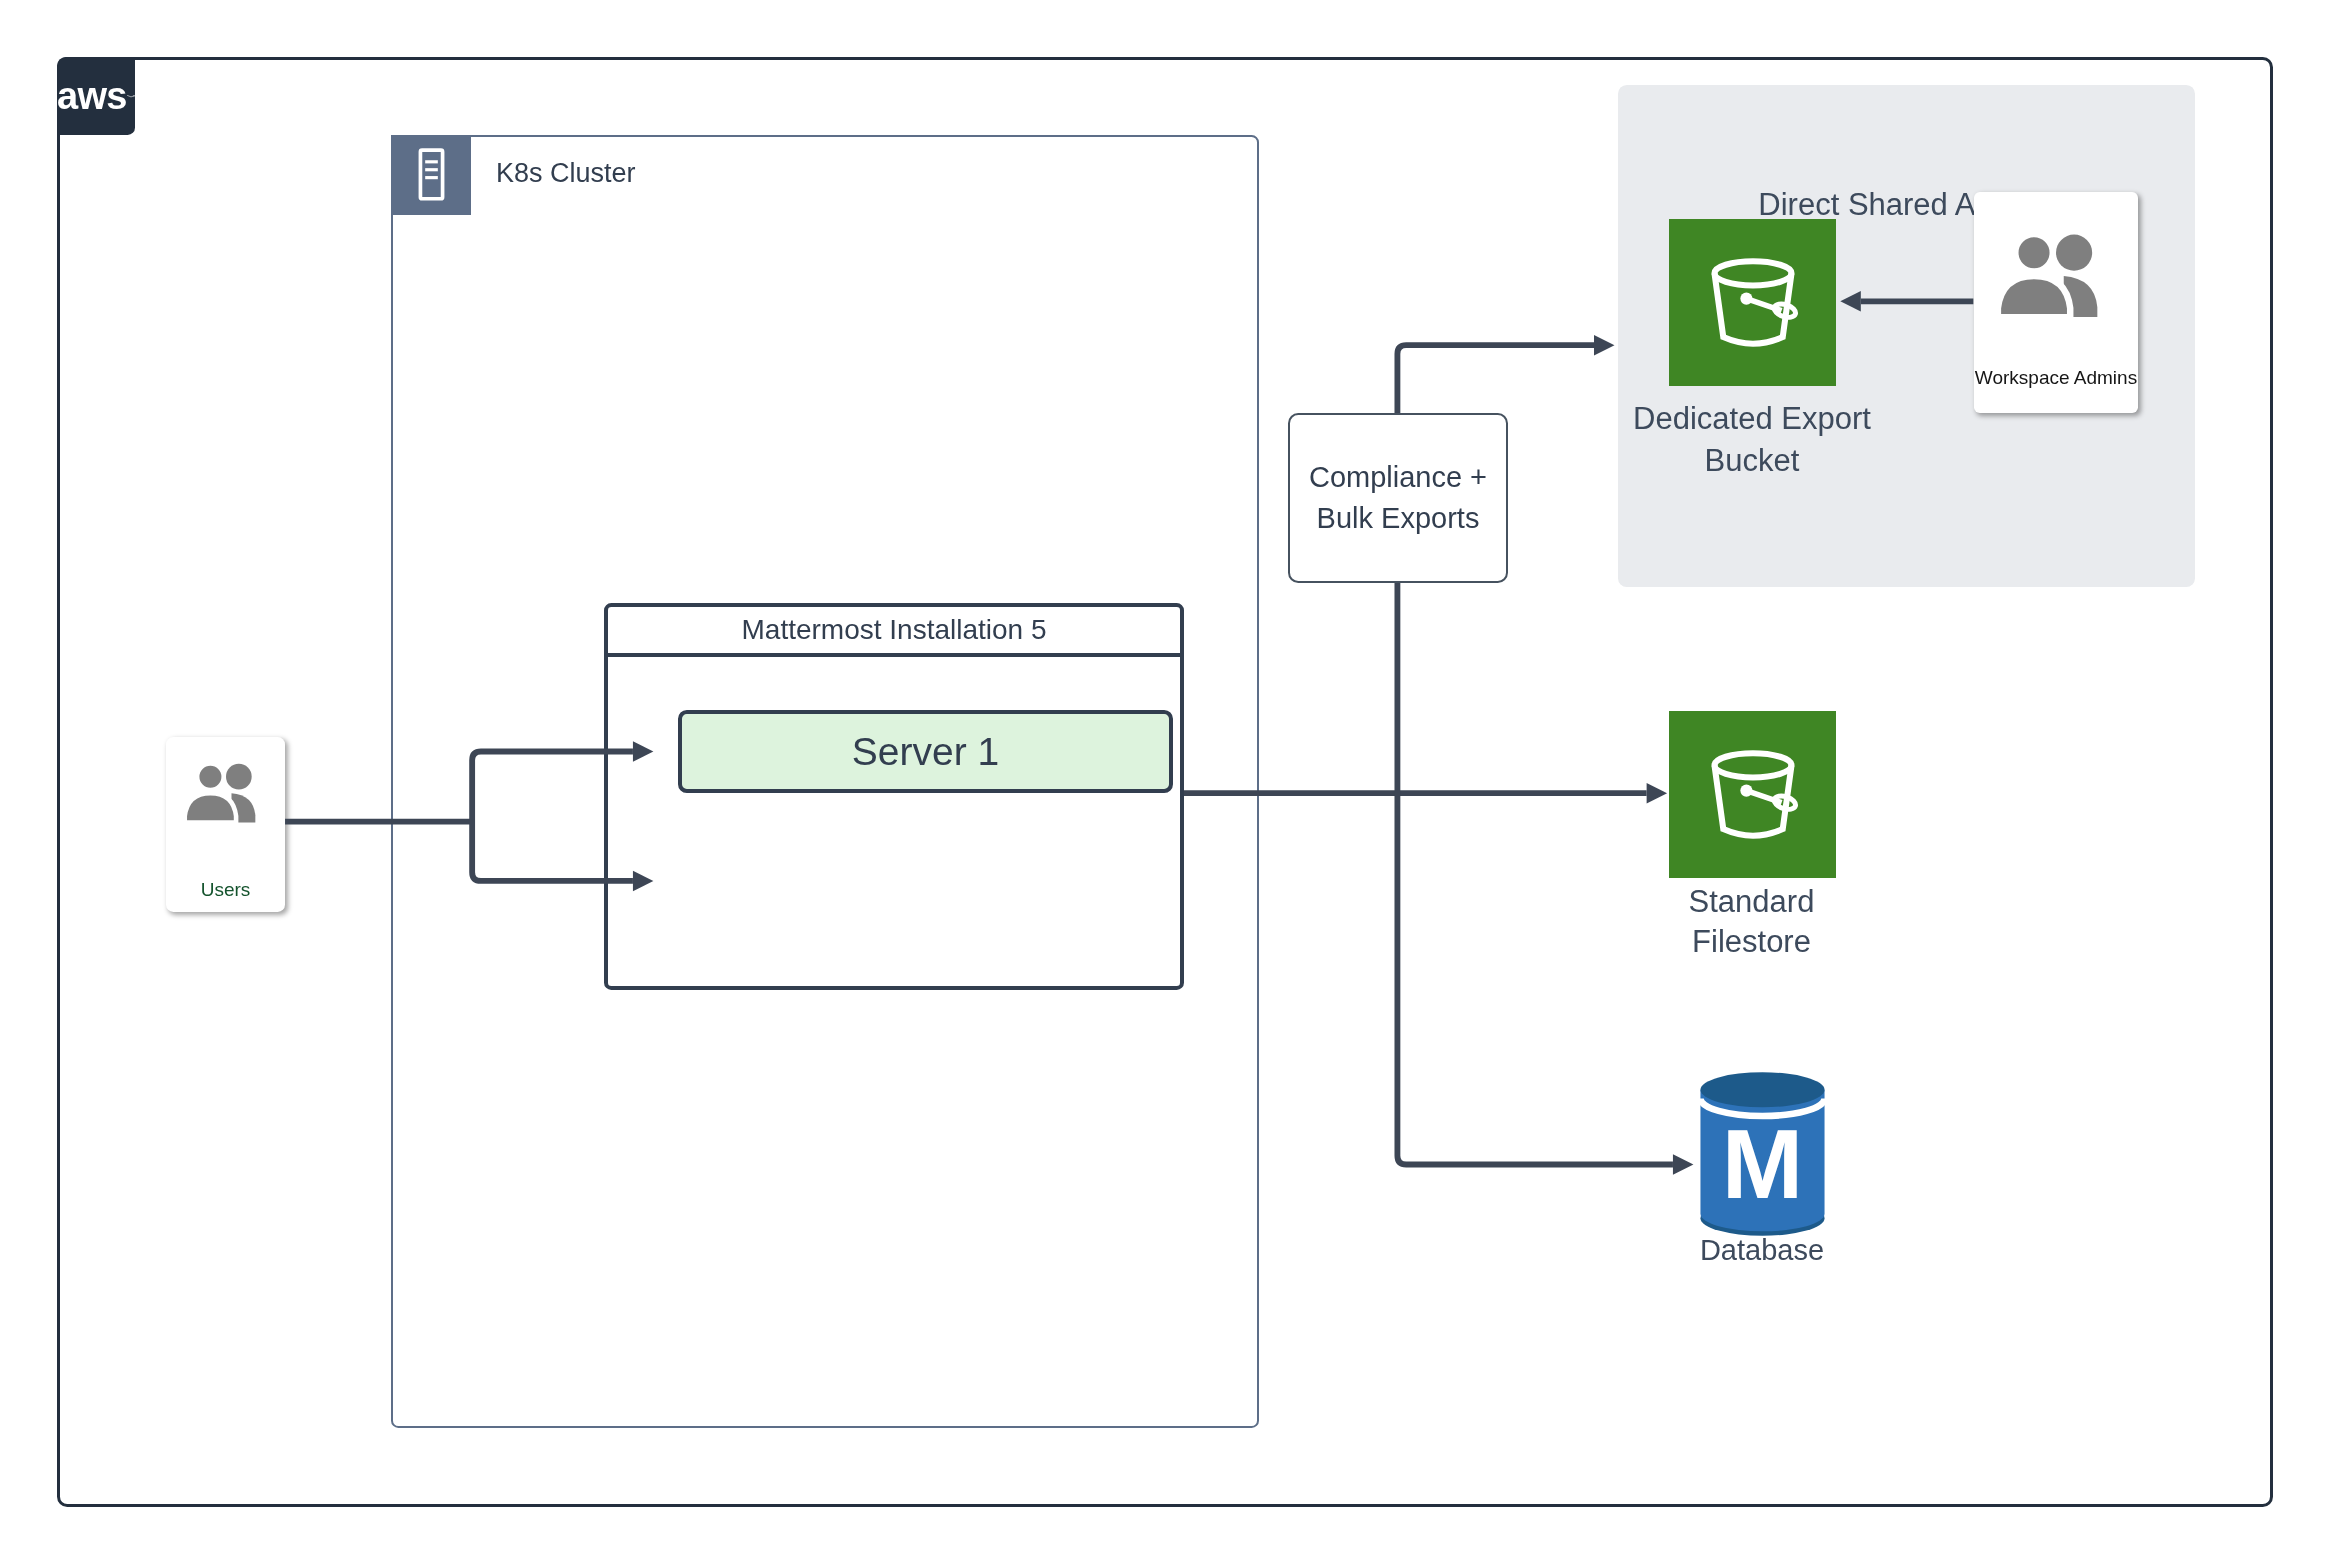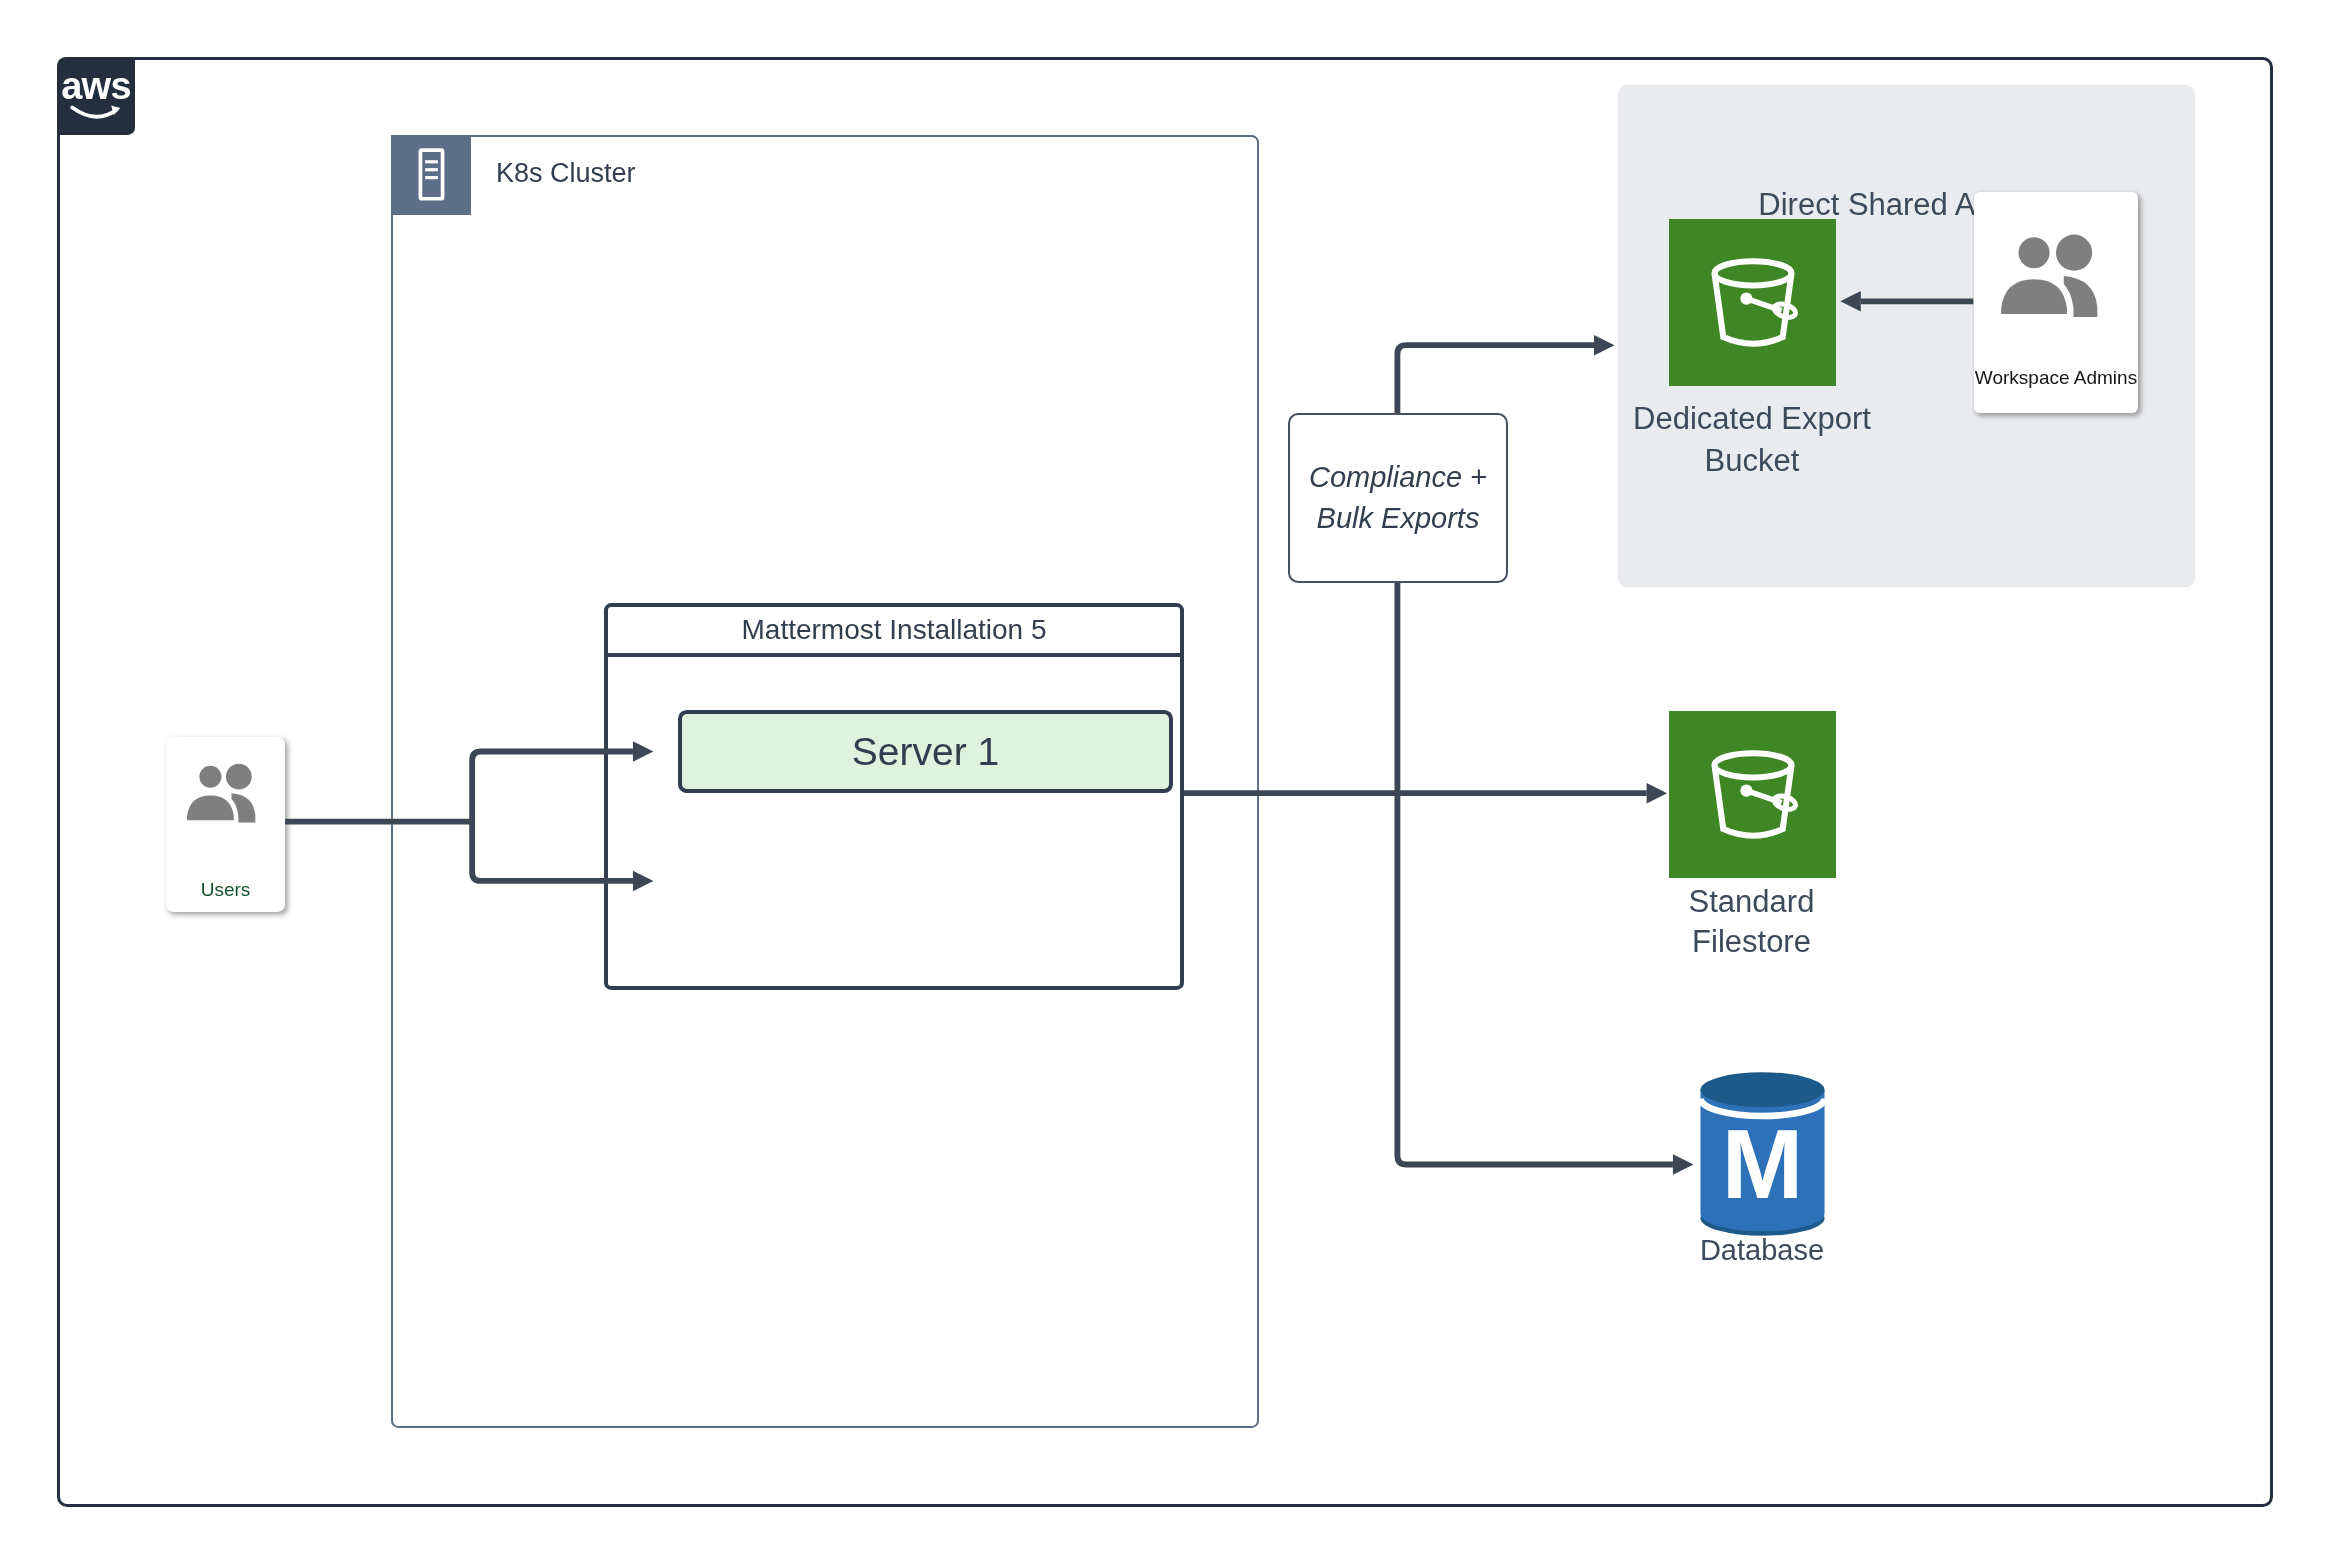"aws" #aws-logo { flex-direction: column -> row }
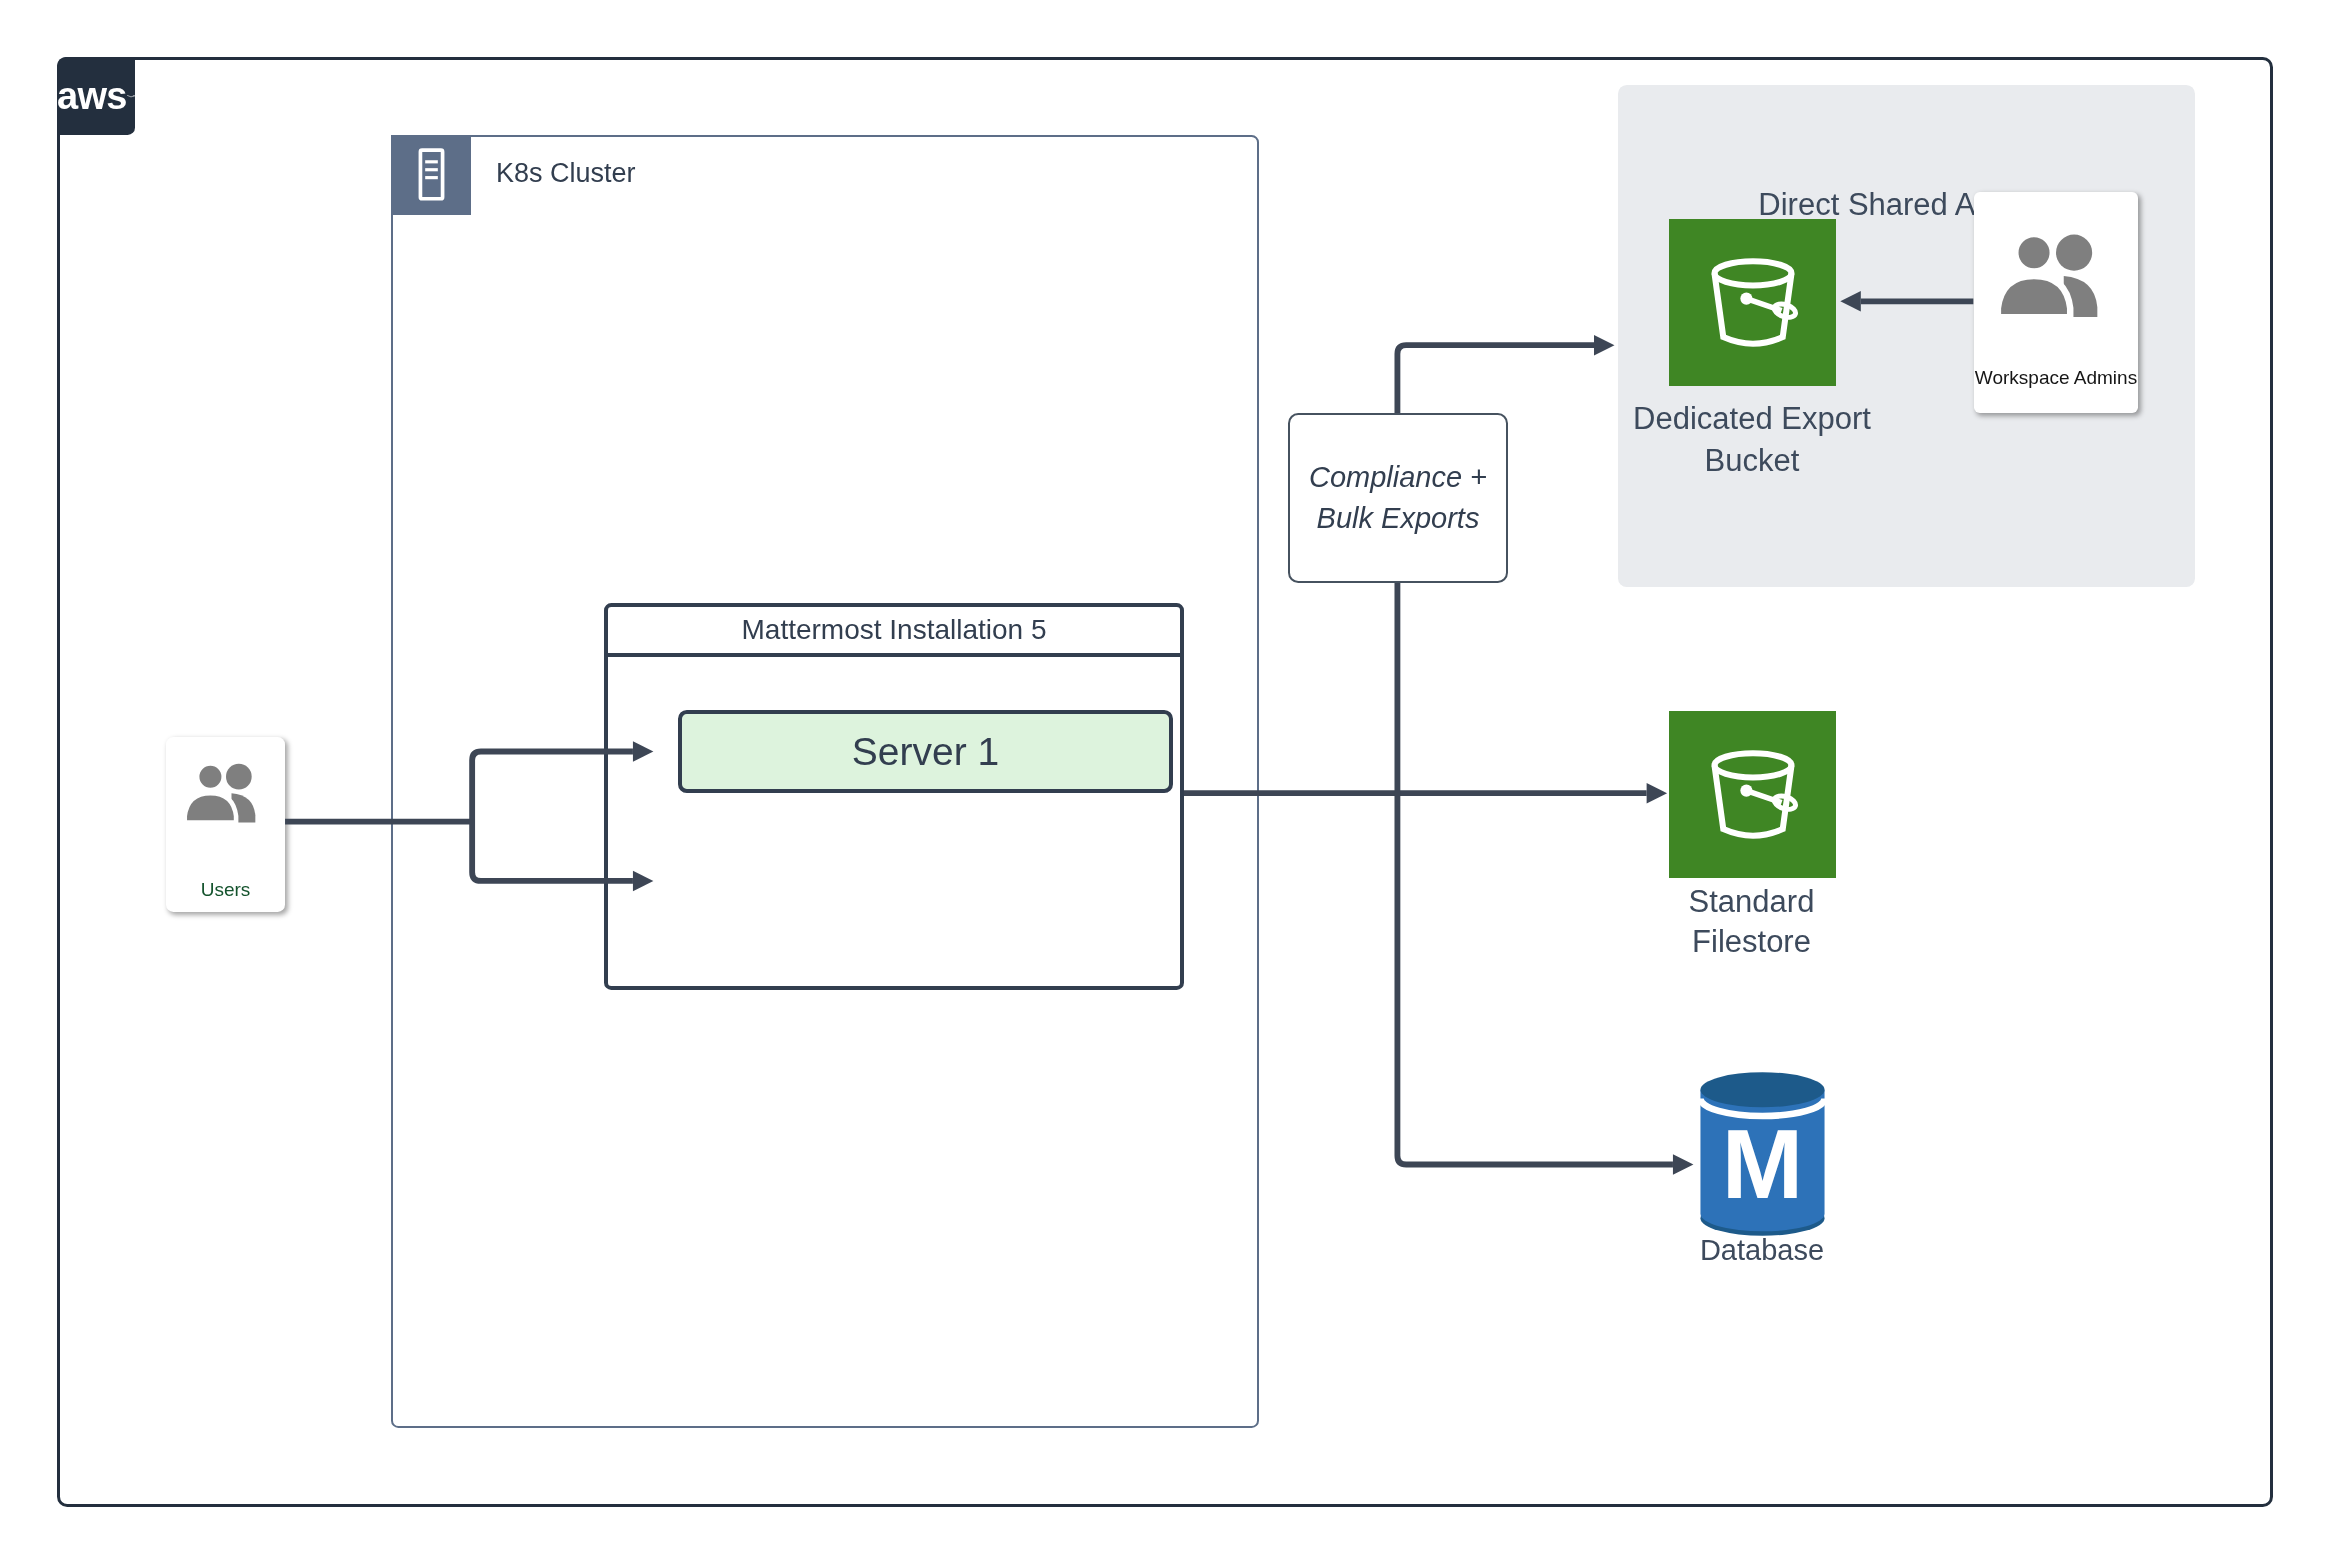"Compliance +" #compliance-box { font-style: italic -> none }
